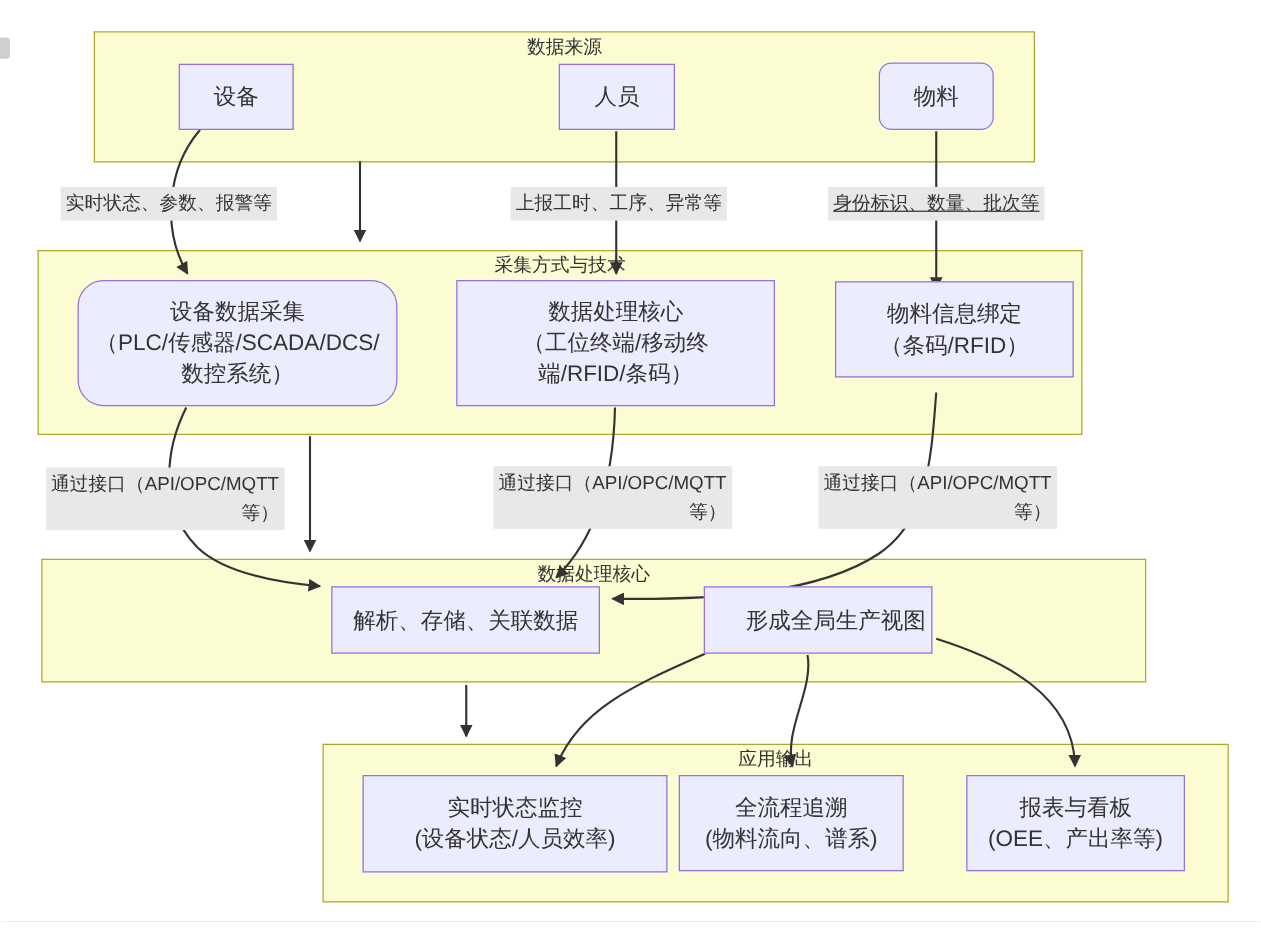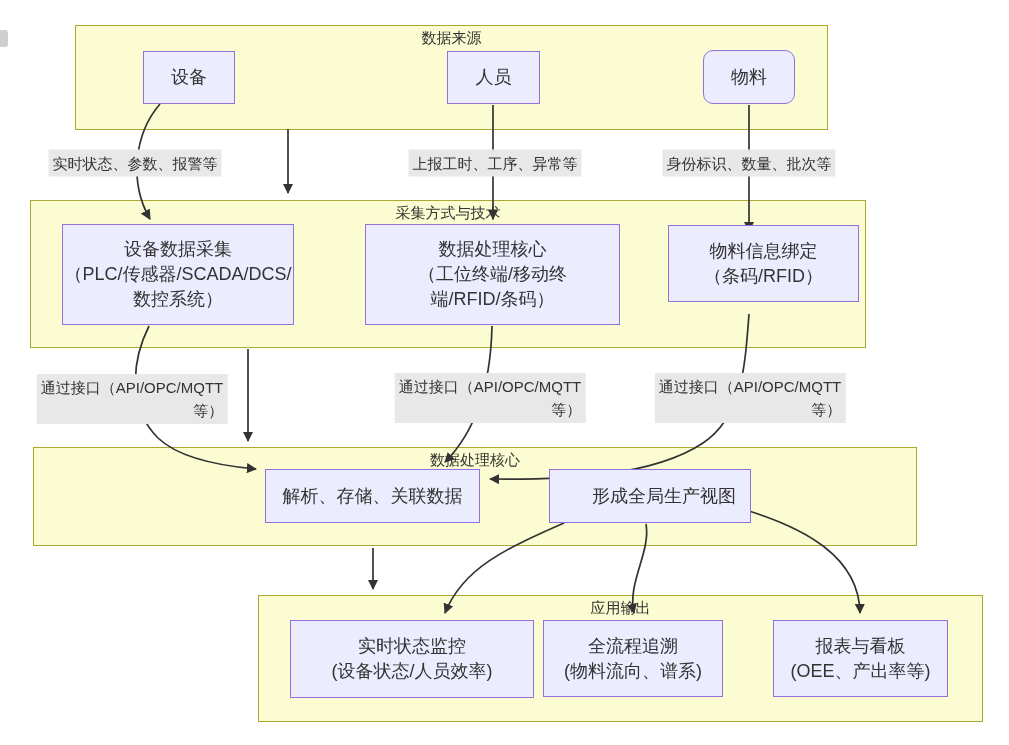"身份标识、数量、批次等" div.edge-label { text-decoration: none -> underline }
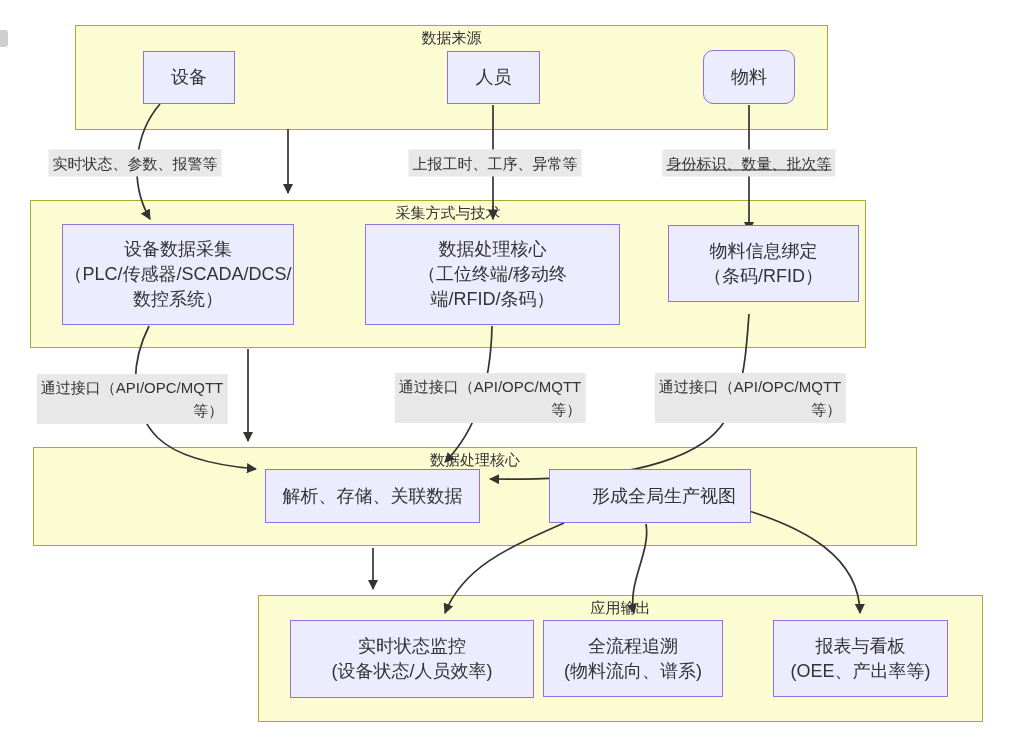"设备数据采集" div.node { border-radius: none -> 21px; width: 232px -> 256px }
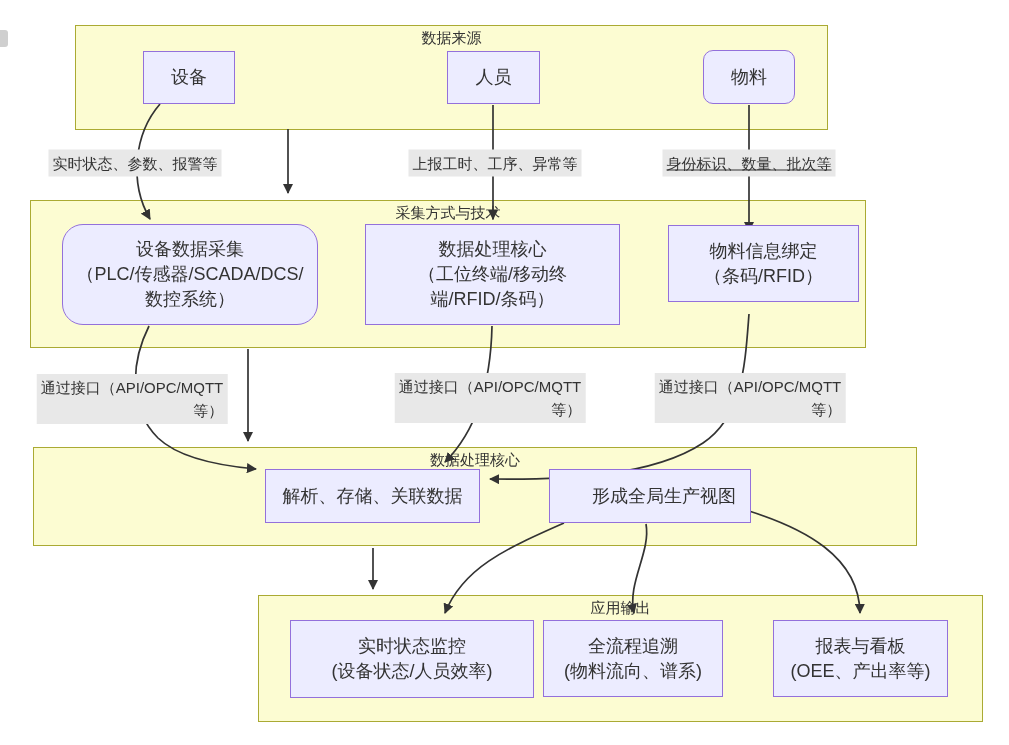"形成全局生产视图" div.node { left: 549px -> 563px; width: 202px -> 183px }
